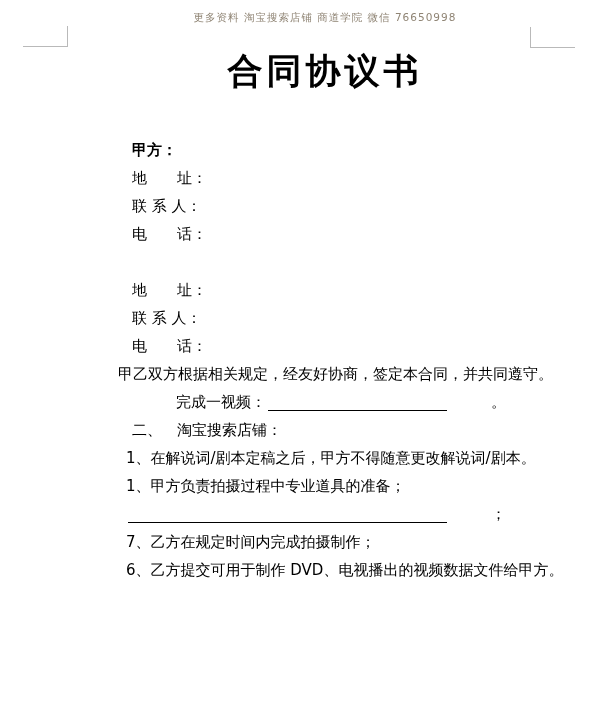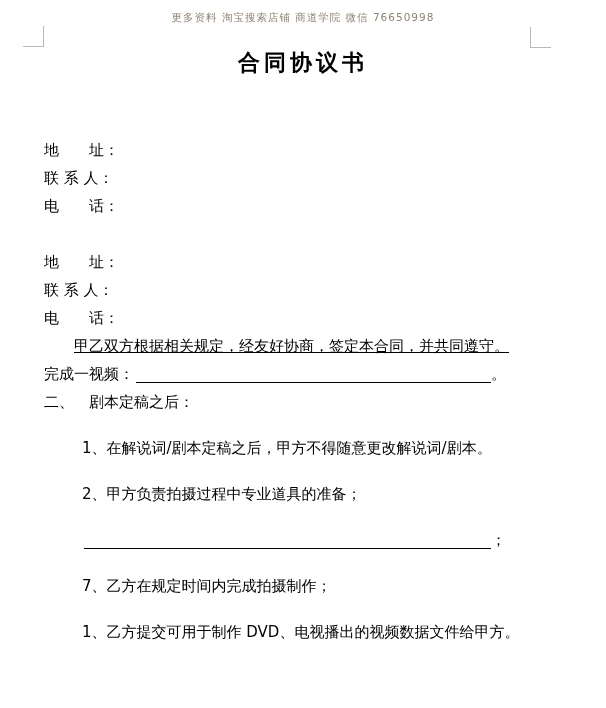"更多资料 淘宝搜索店铺 商道学院 微信 76650998" * { padding-left: none -> 44px }
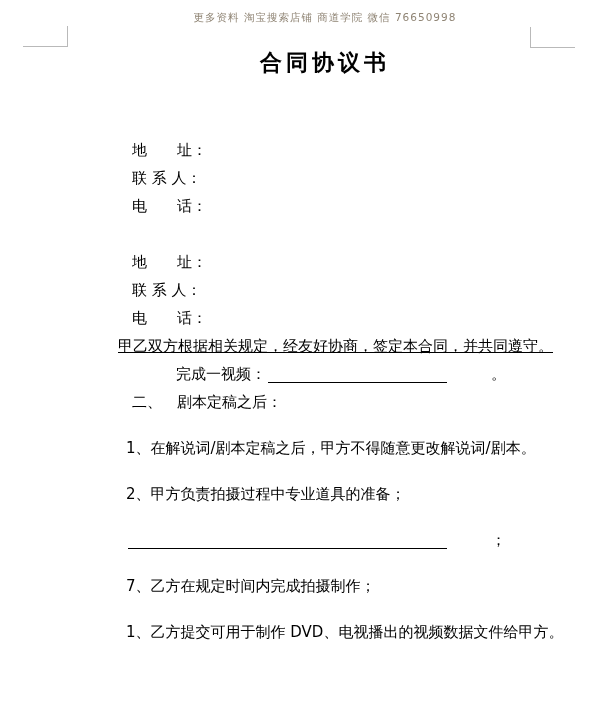"合同协议书" .title { font-size: 22px -> 35px }
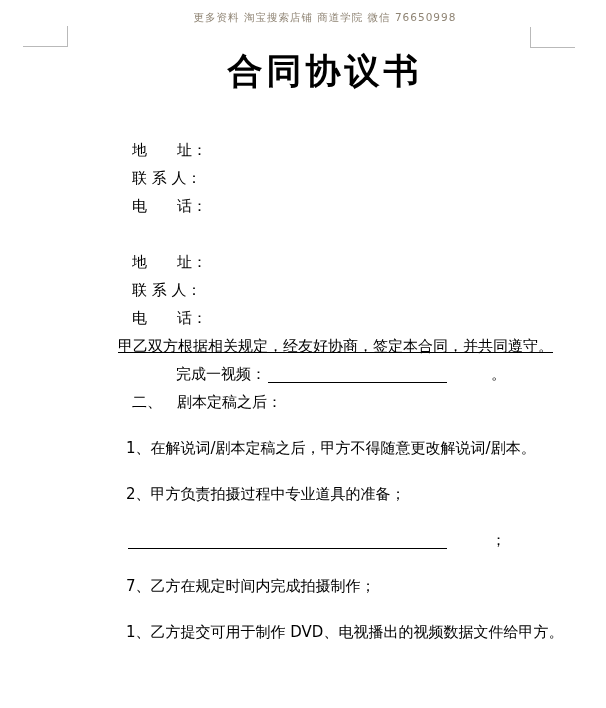"甲方：" div.line { html: none -> <div>甲方：</div> }
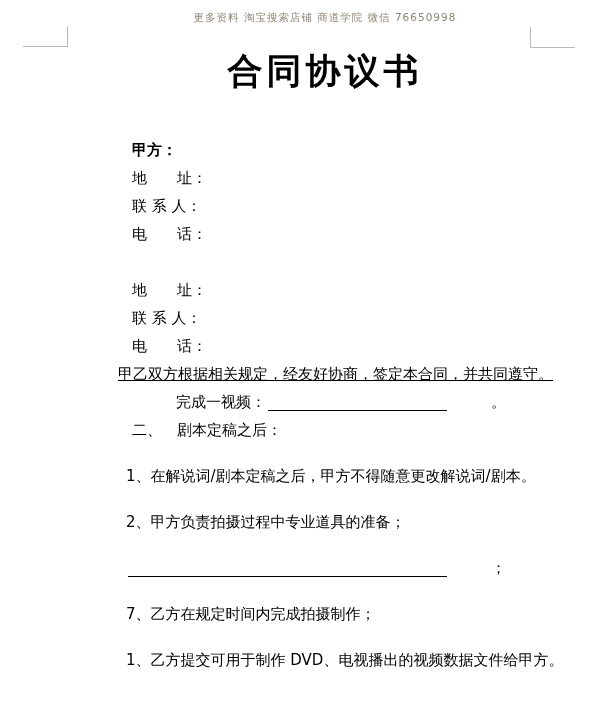"甲乙双方根据相关规定，经友好协商，签定本合同，并共同遵守。" .indent-intro { text-decoration: underline -> none }
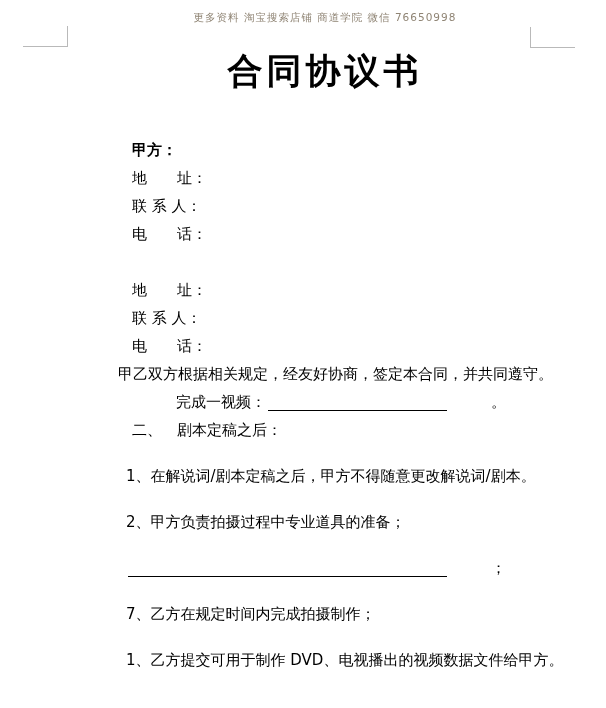"二、 剧本定稿之后：" div.line { text: 剧本定稿之后 -> 淘宝搜索店铺 }
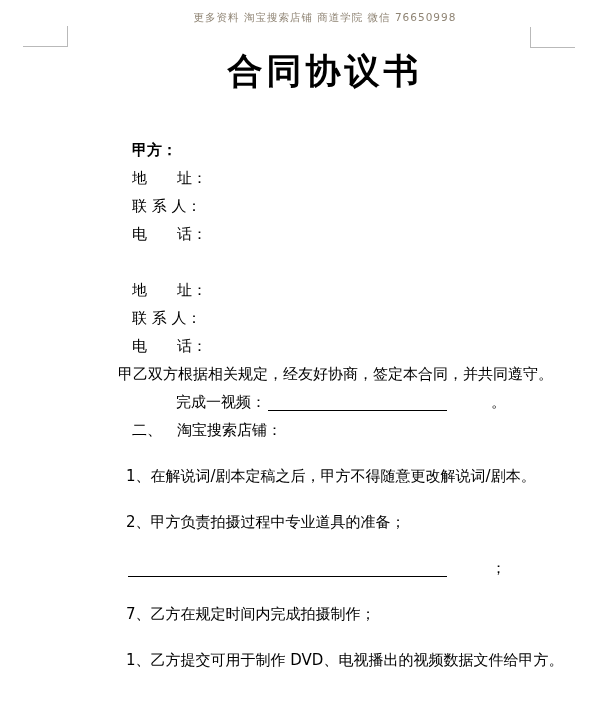"1、在解说词/剧本定稿之后，甲方不得随意更改解说词/剧本。" .indent-item { margin-top: 18px -> none }
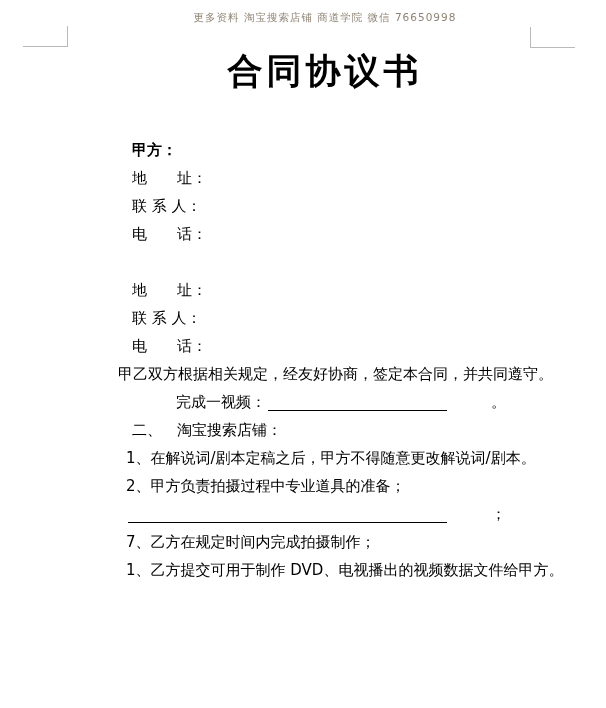"2、甲方负责拍摄过程中专业道具的准备；" div.line { text: 2 -> 1 }
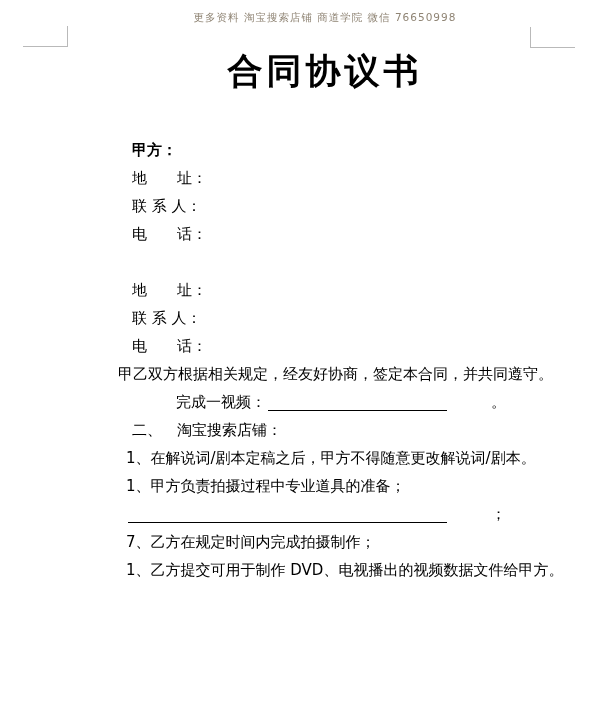"1、乙方提交可用于制作 DVD、电视播出的视频数据文件给甲方。" div.line { text: 1 -> 6 }
